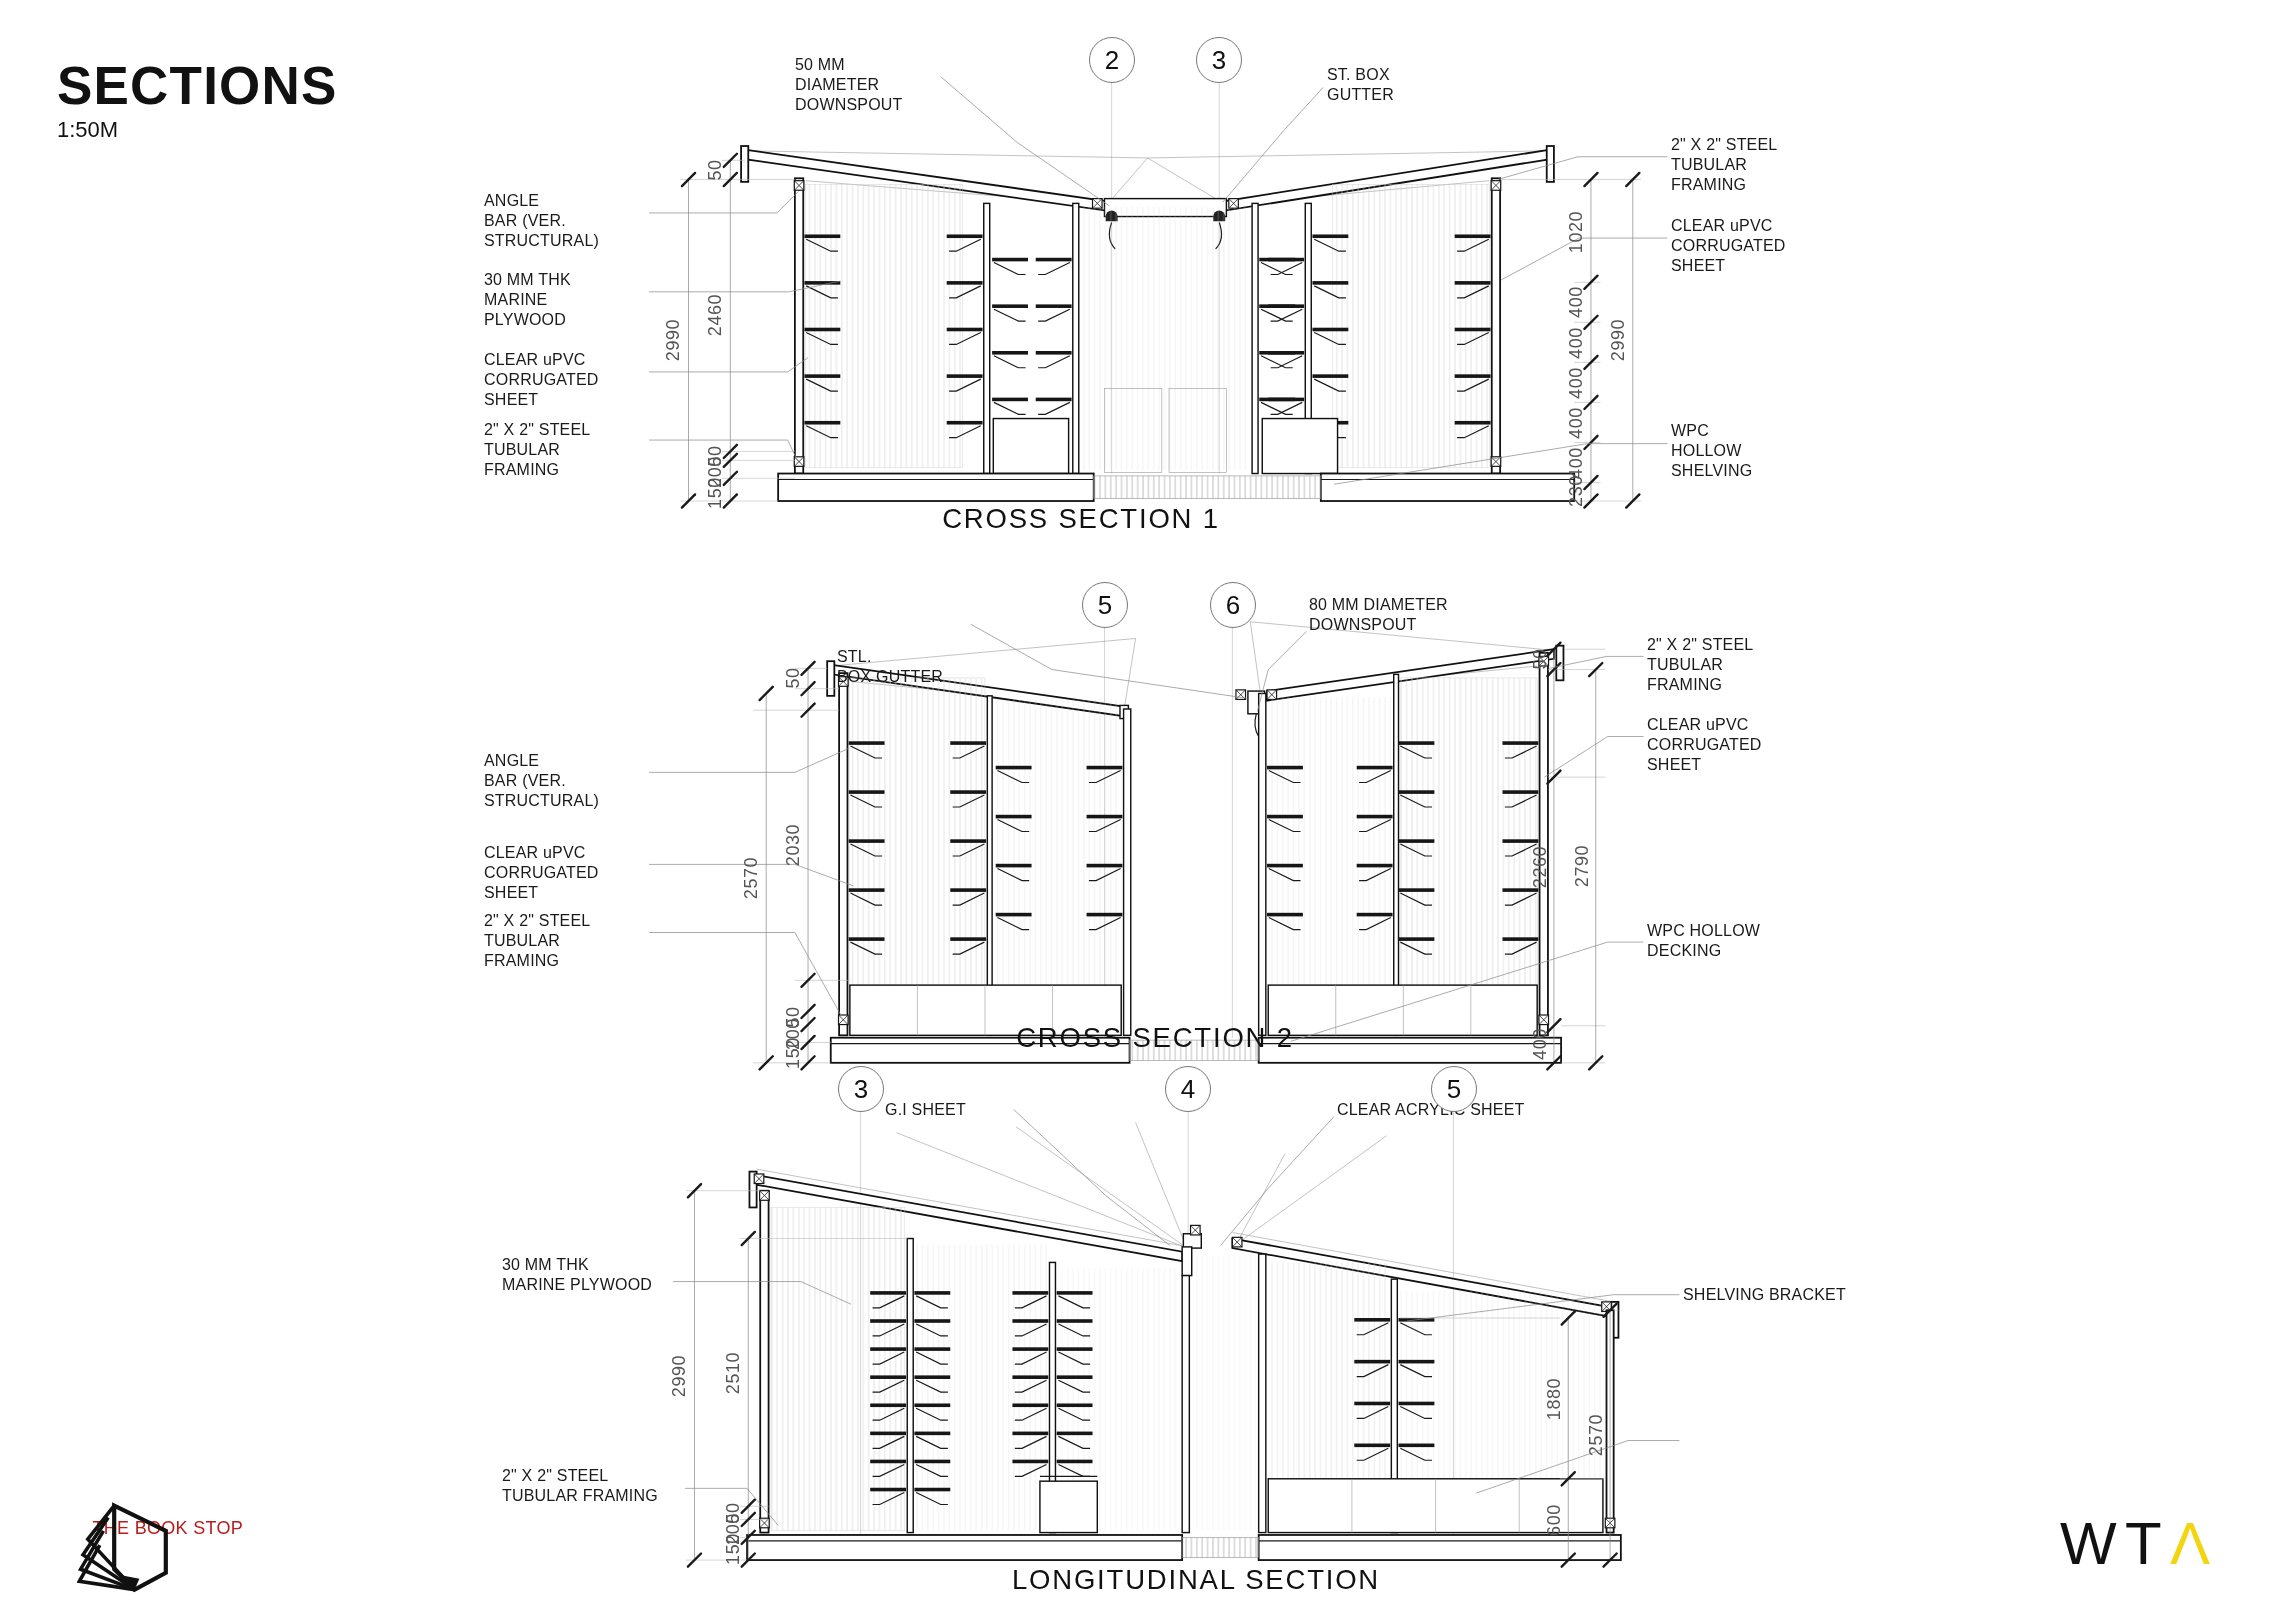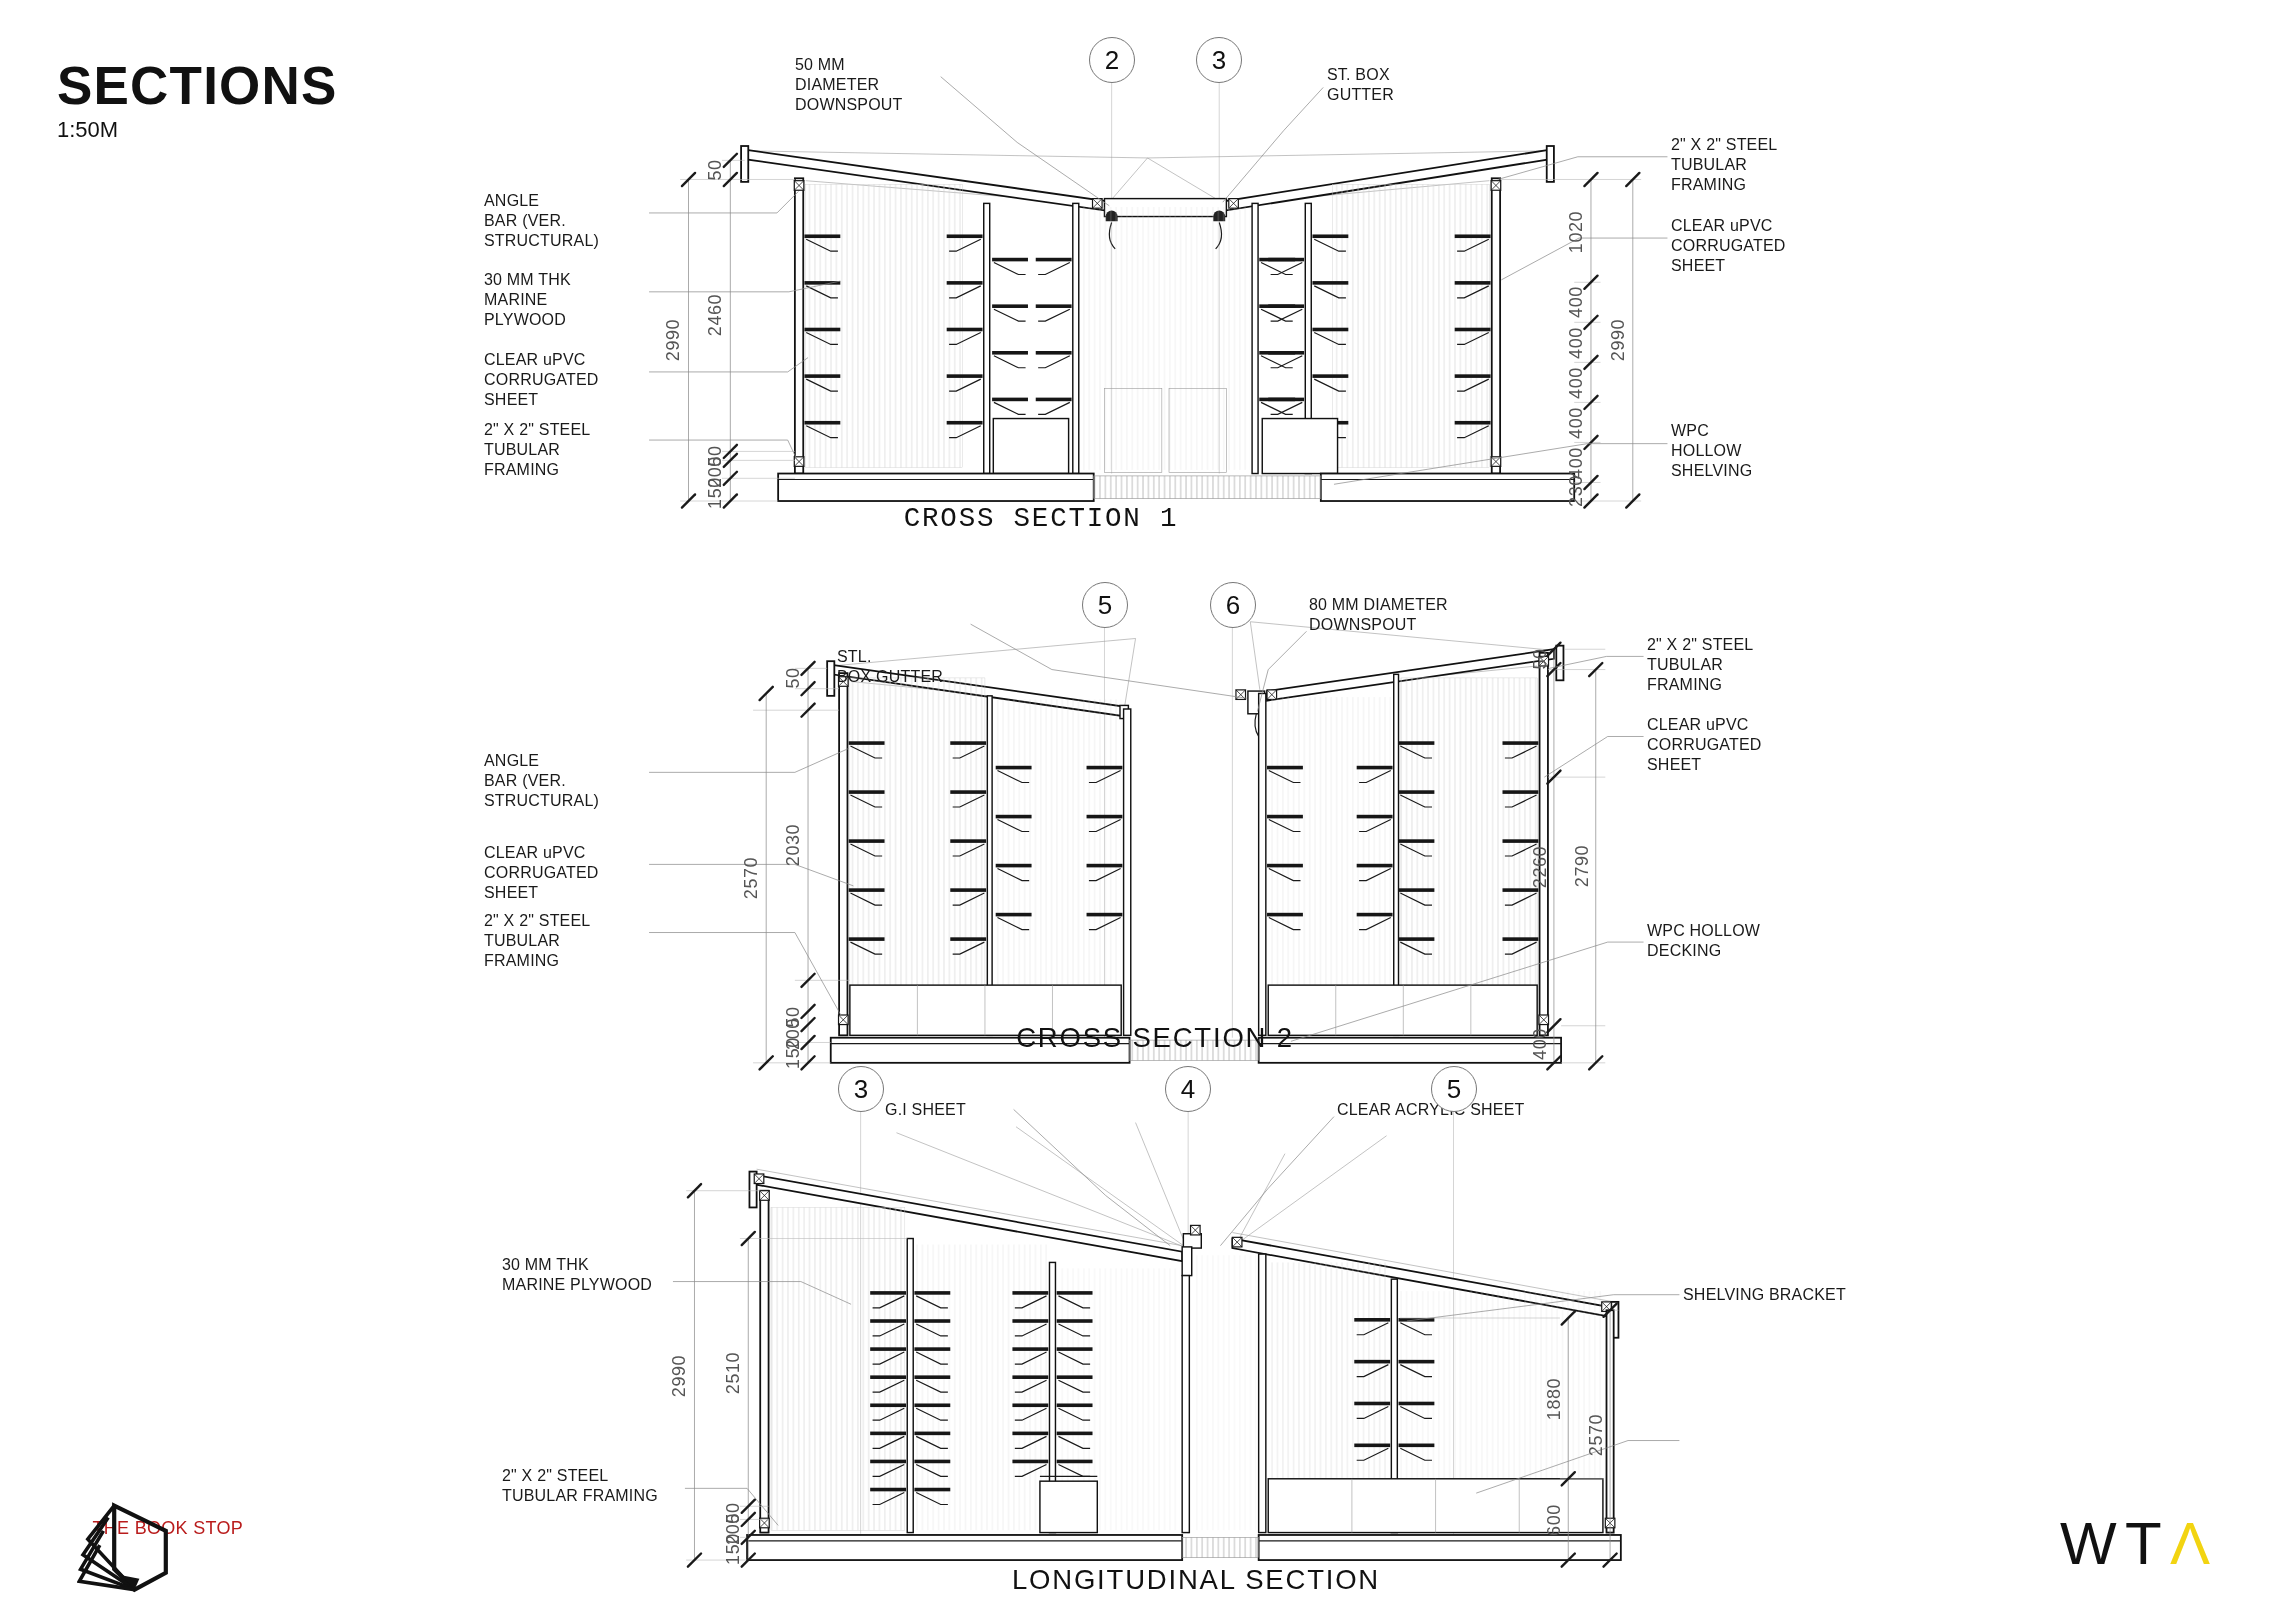"CROSS SECTION 1" div.caption { font-family: Liberation Mono, monospace -> none; left: 1041px -> 1081px }
